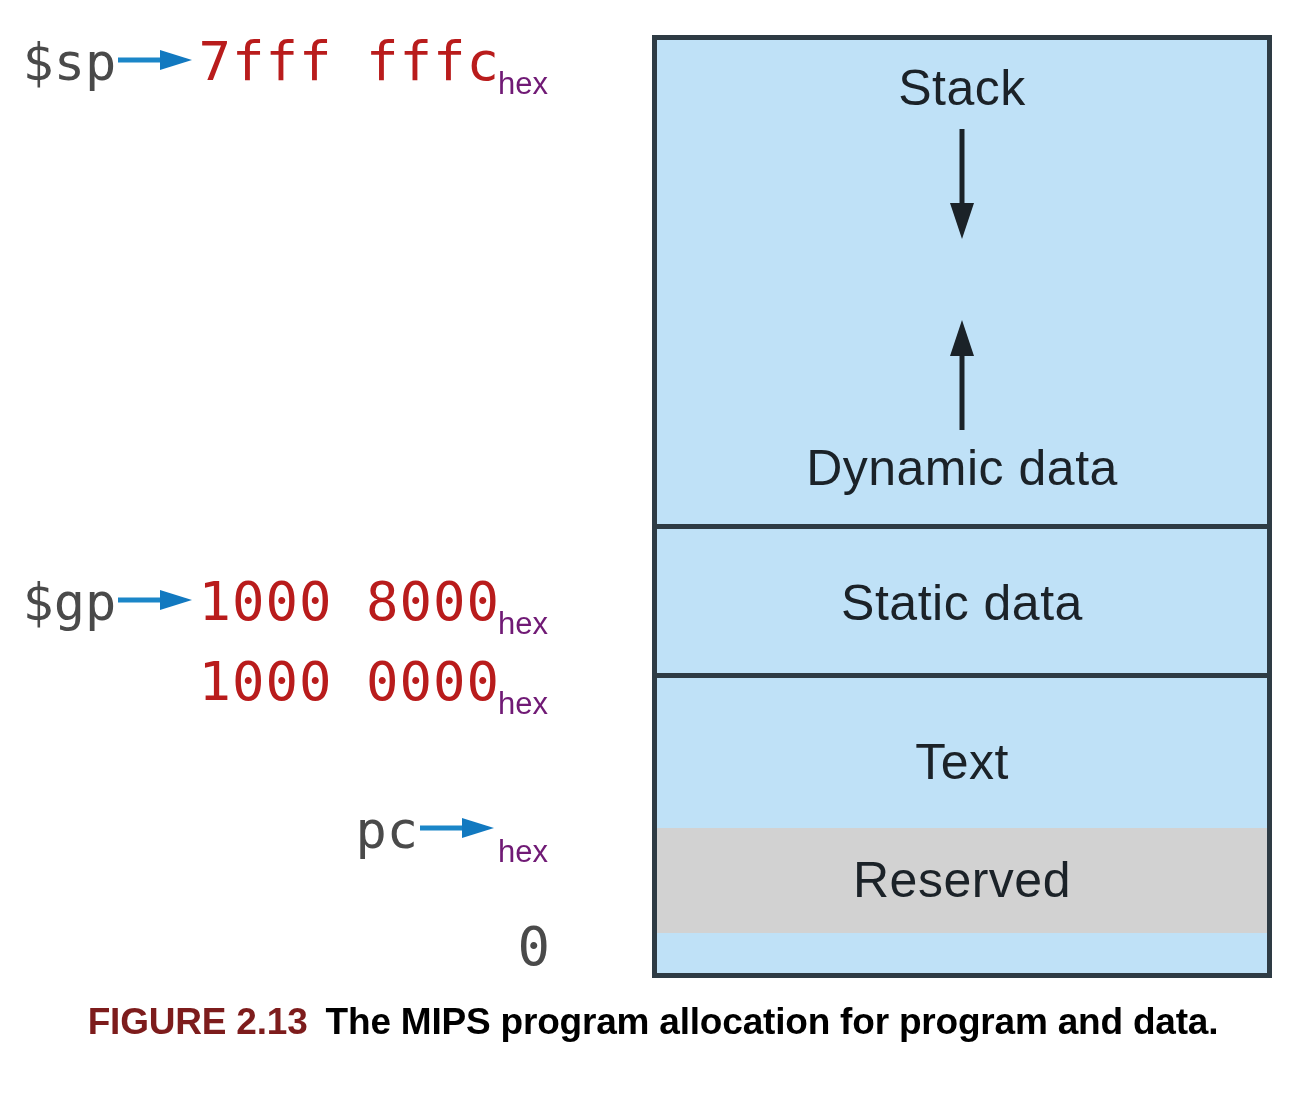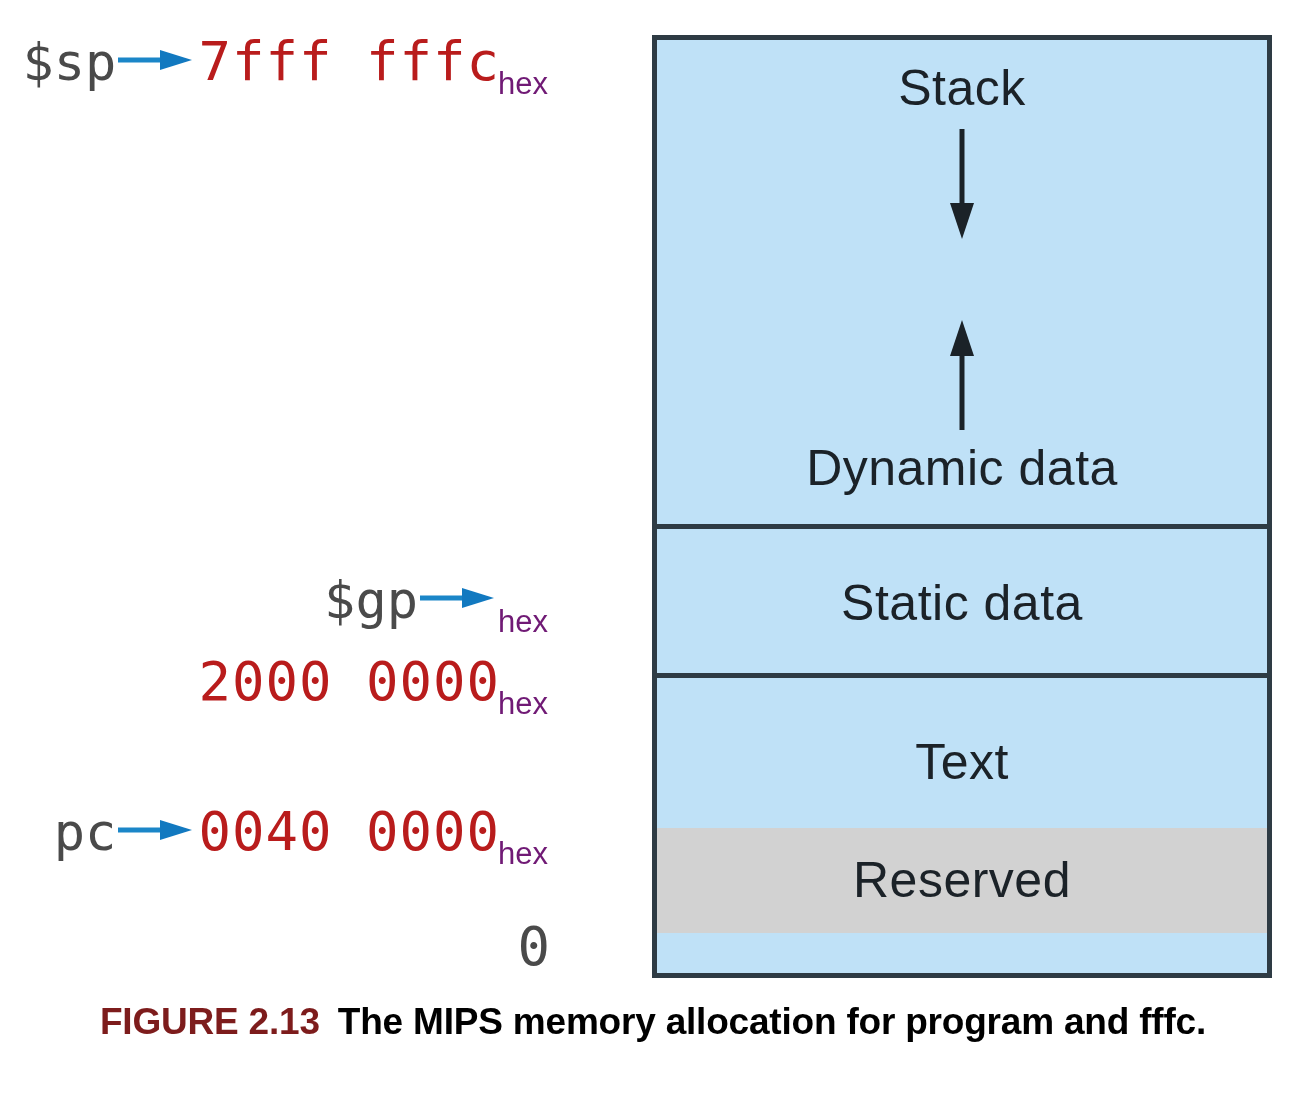"1000 8000" span.addr-val { html: none -> <span>1000 8000</span> }
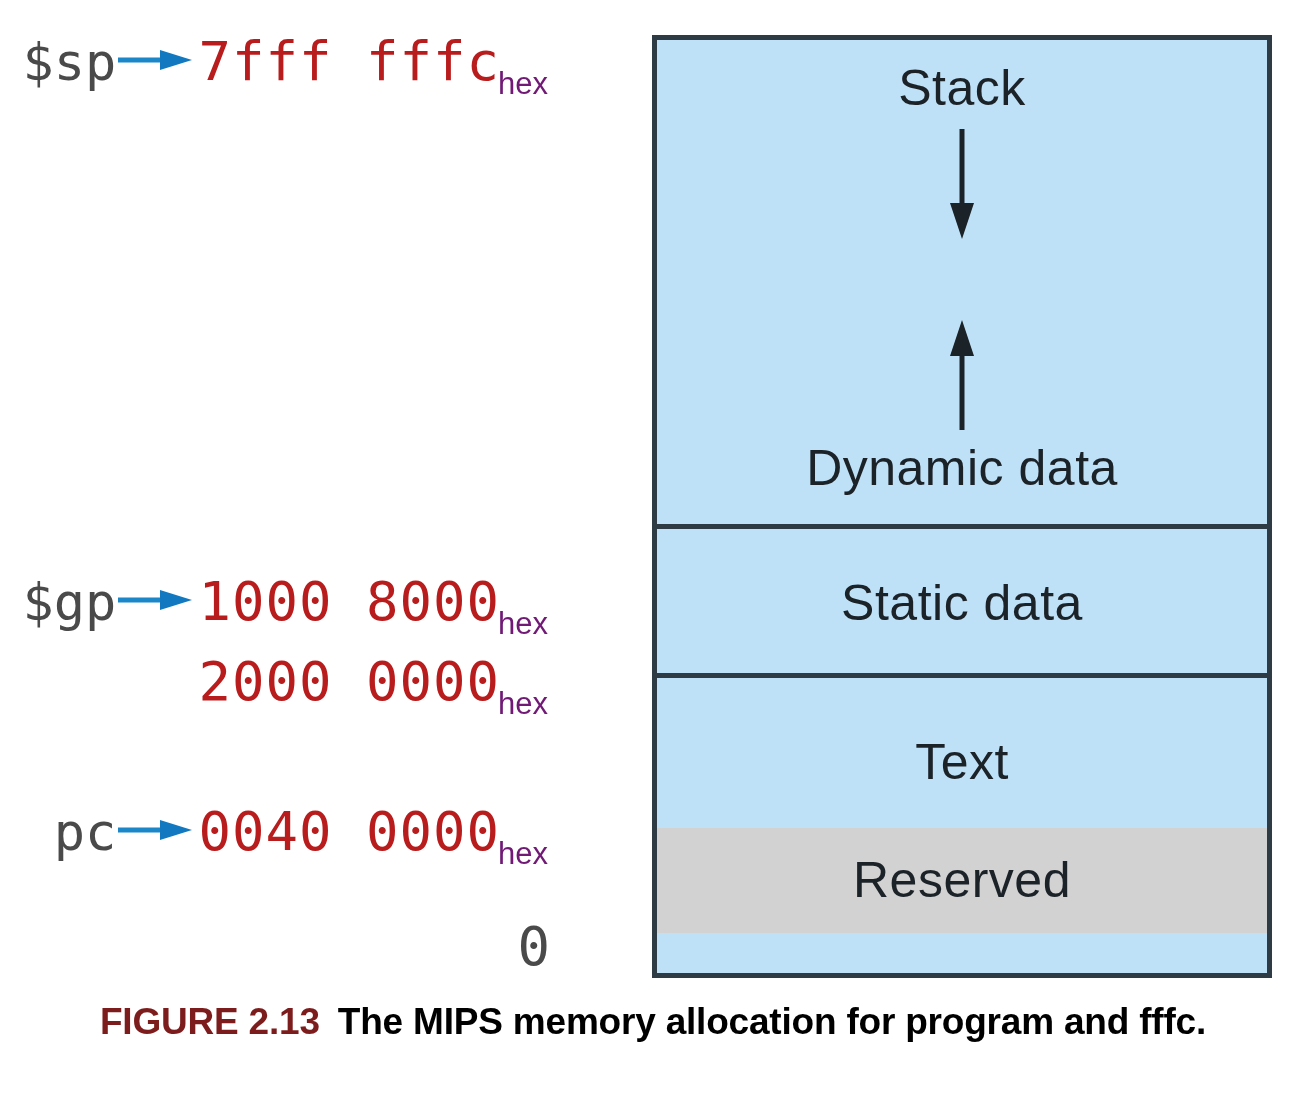"2000 0000" span.addr-val { text: 2000 -> 1000 }
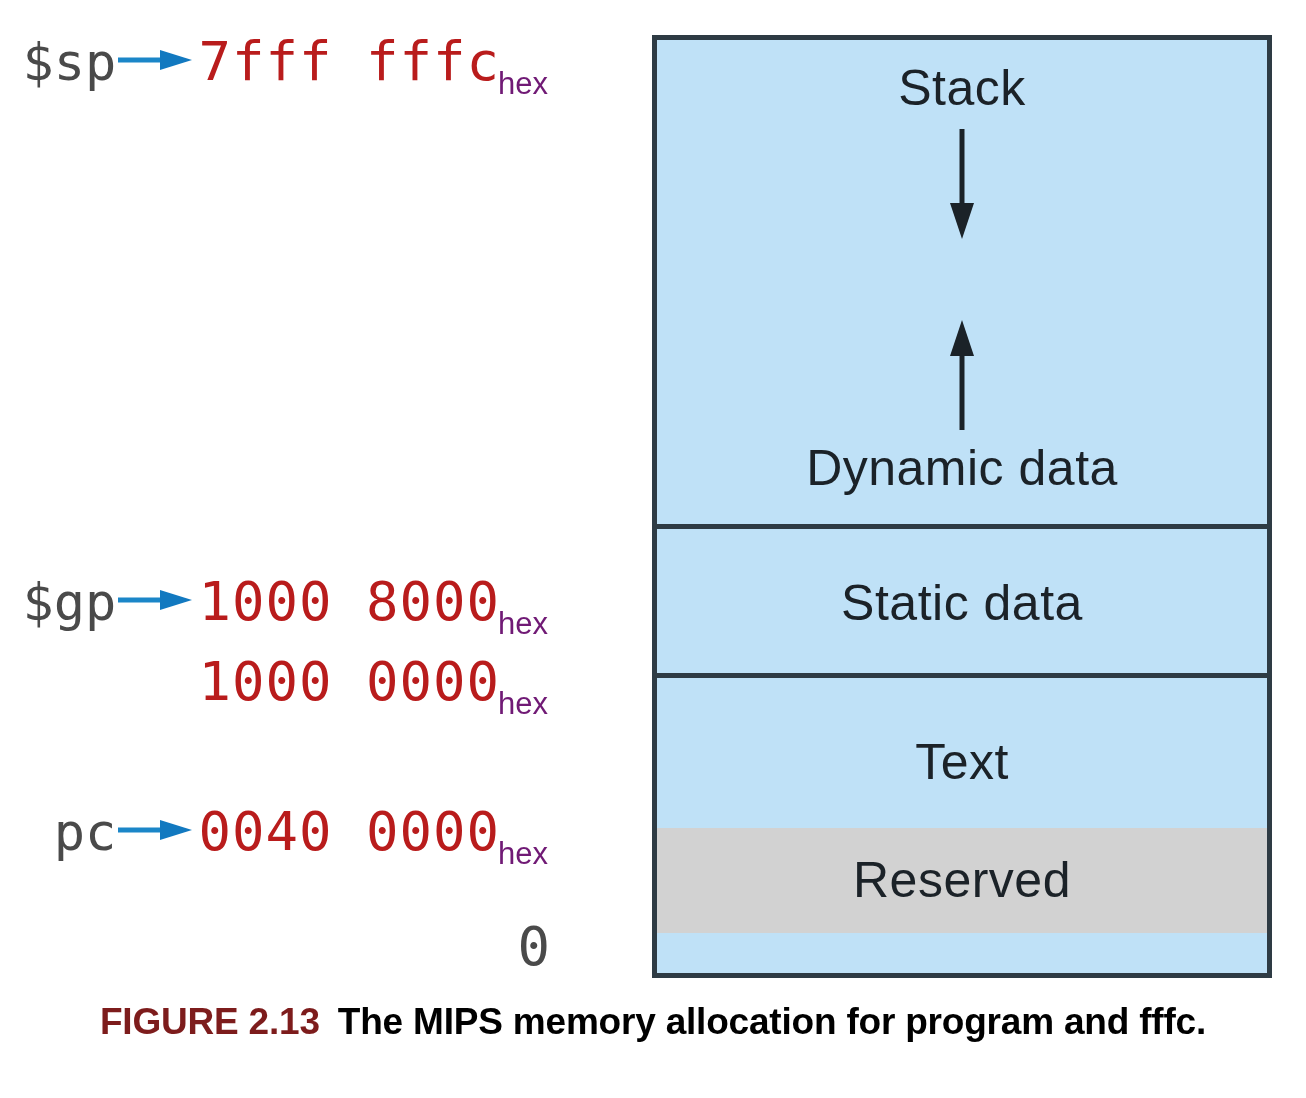"0040 0000" span.addr-val { html: <span>0040 0000</span> -> none }
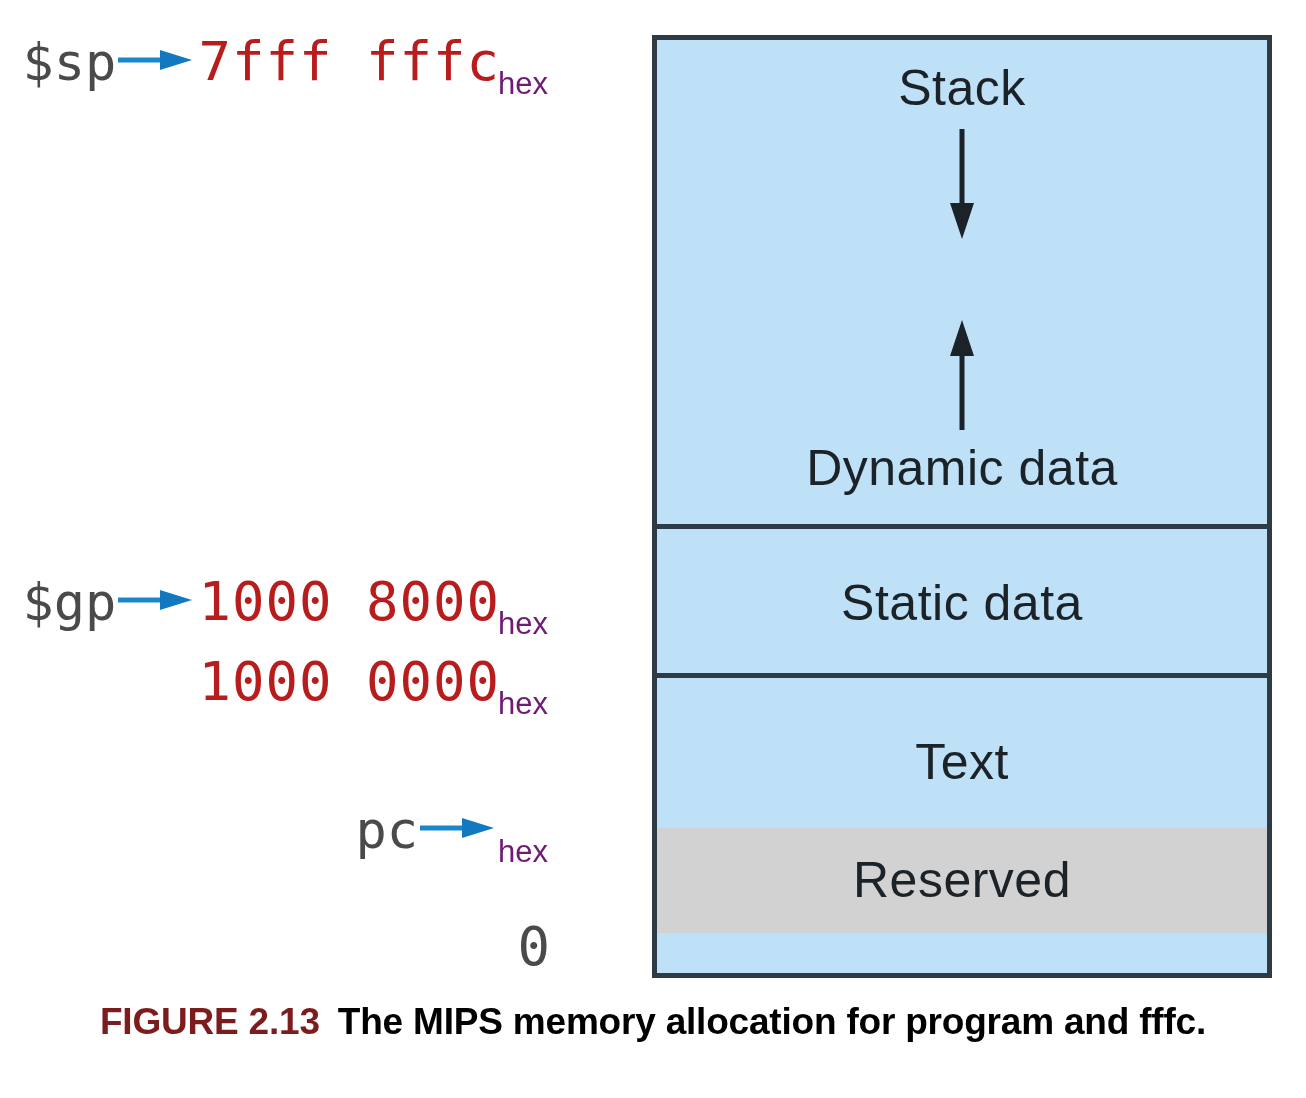"The MIPS memory allocation for" span { text: memory allocation for program and fffc -> program allocation for program and data }
